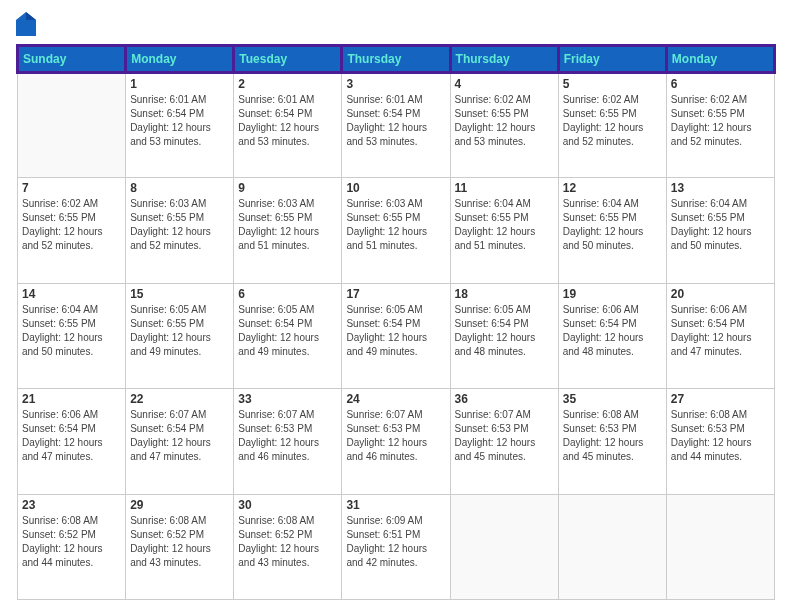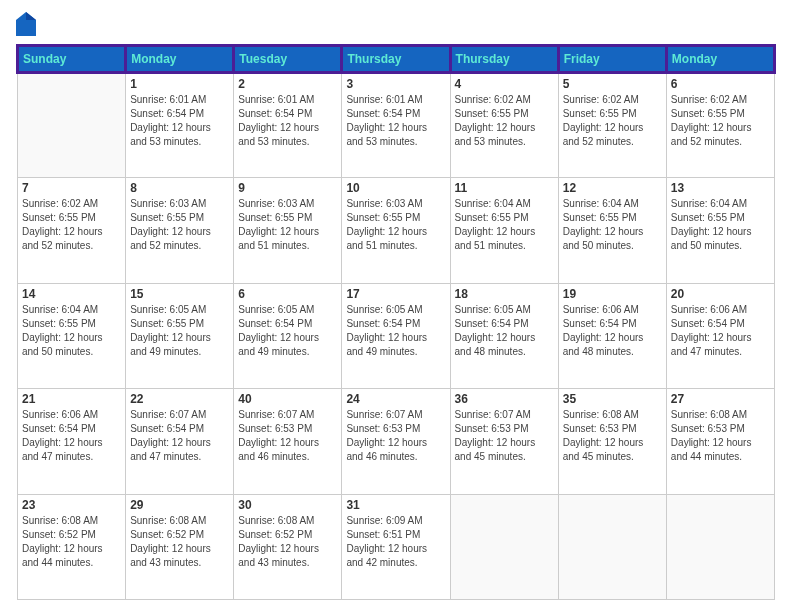"40" span.day-number { text: 40 -> 33 }
